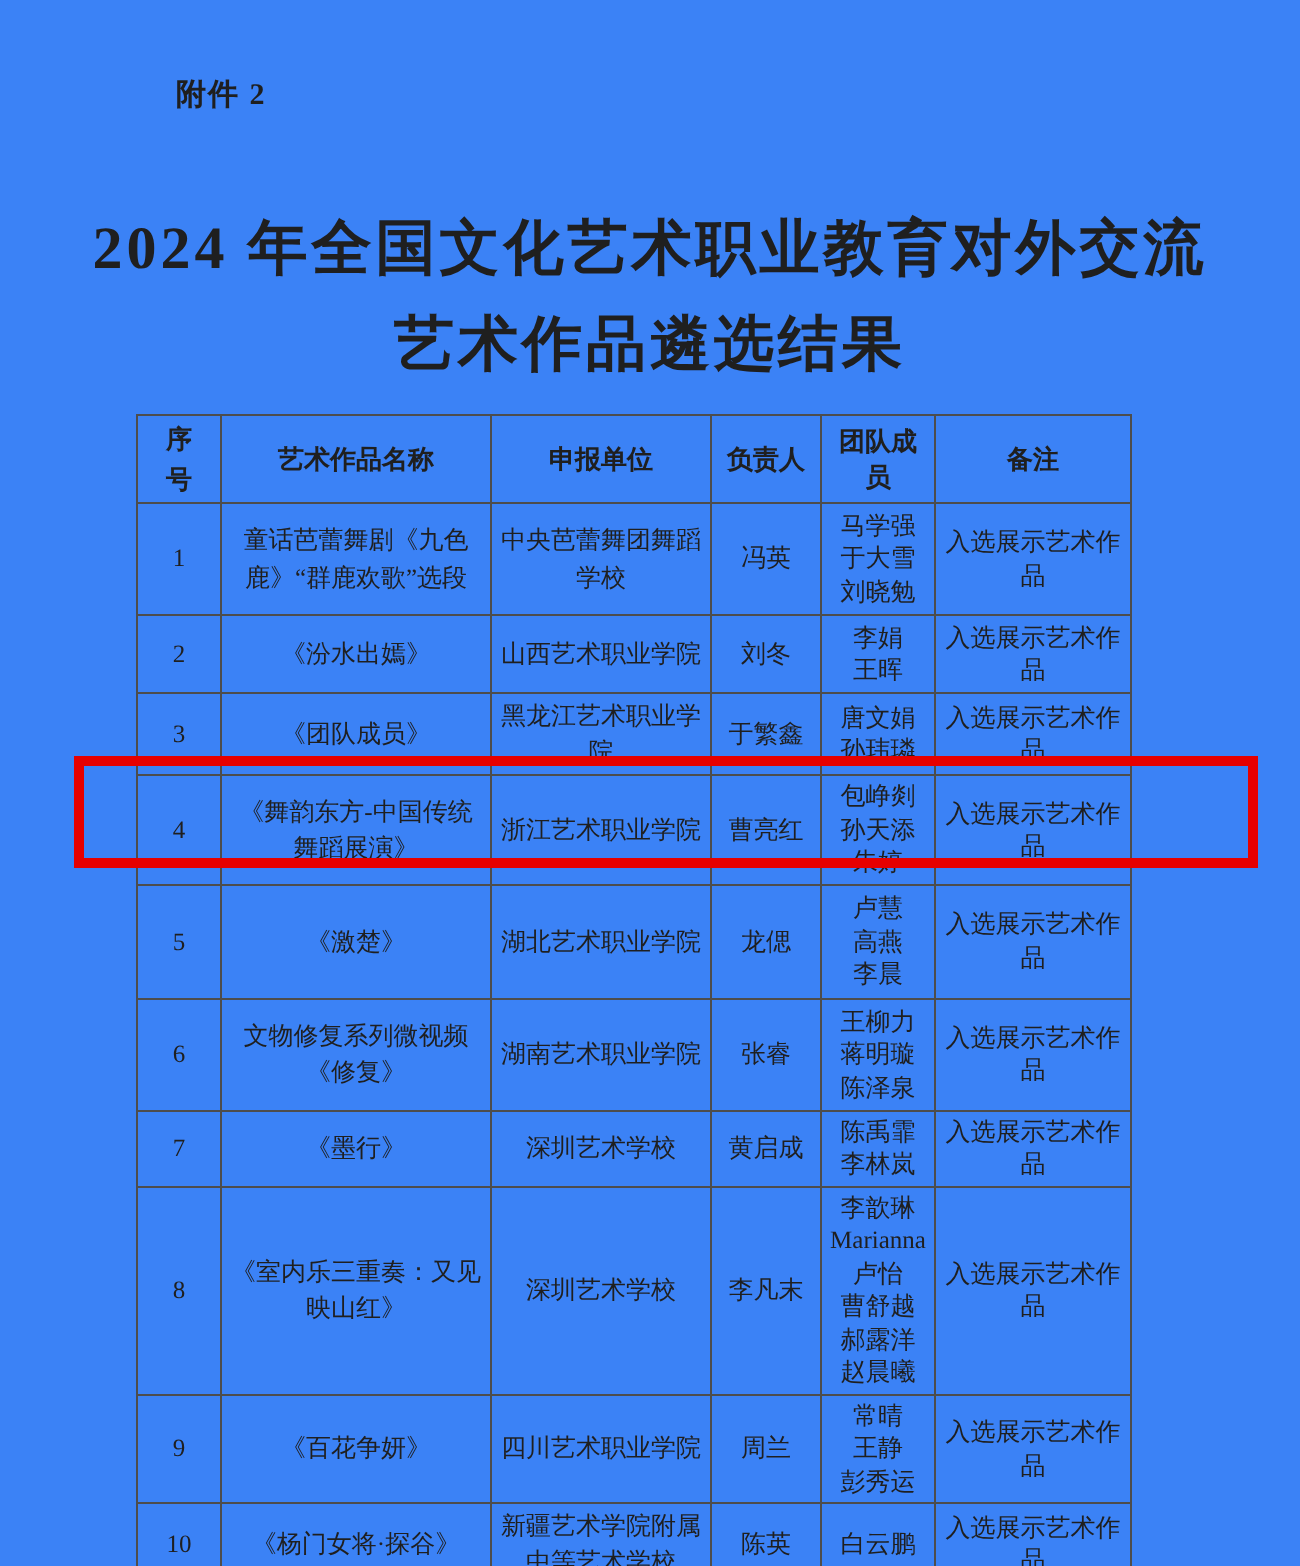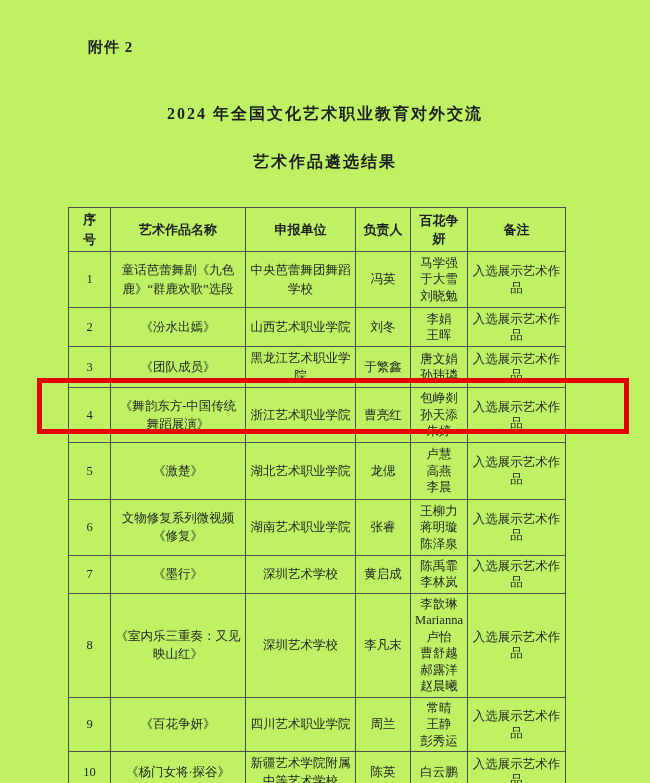"附件 2" #page { background: #bef264 -> #3b82f6 }
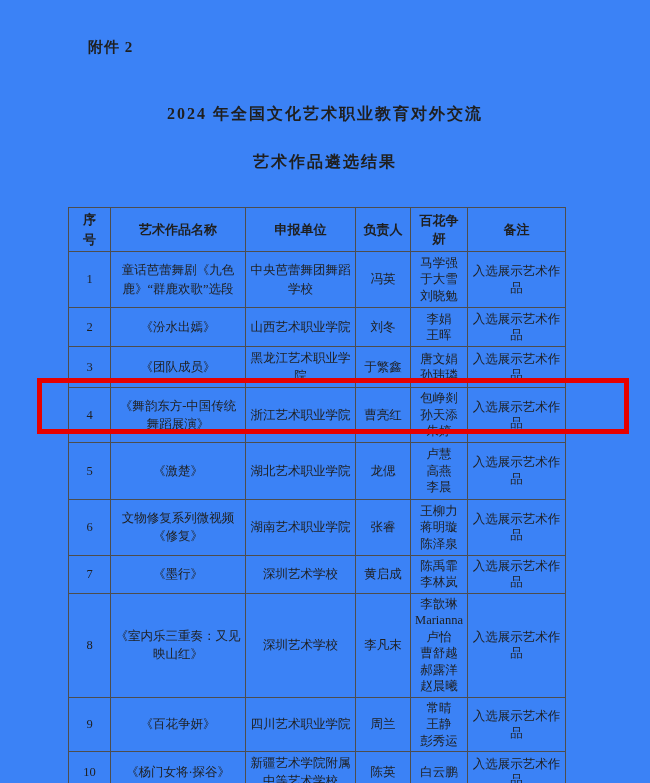"2024 年全国文化艺术职业教育对外交流" .title-line1, .title-line2 { font-size: 16px -> 30px }
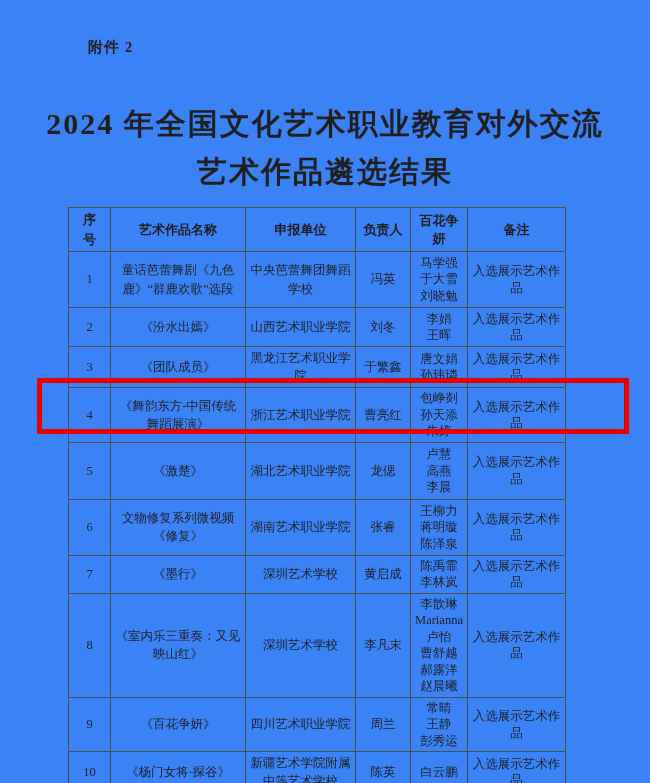"百花争妍" th { text: 百花争妍 -> 团队成员 }
